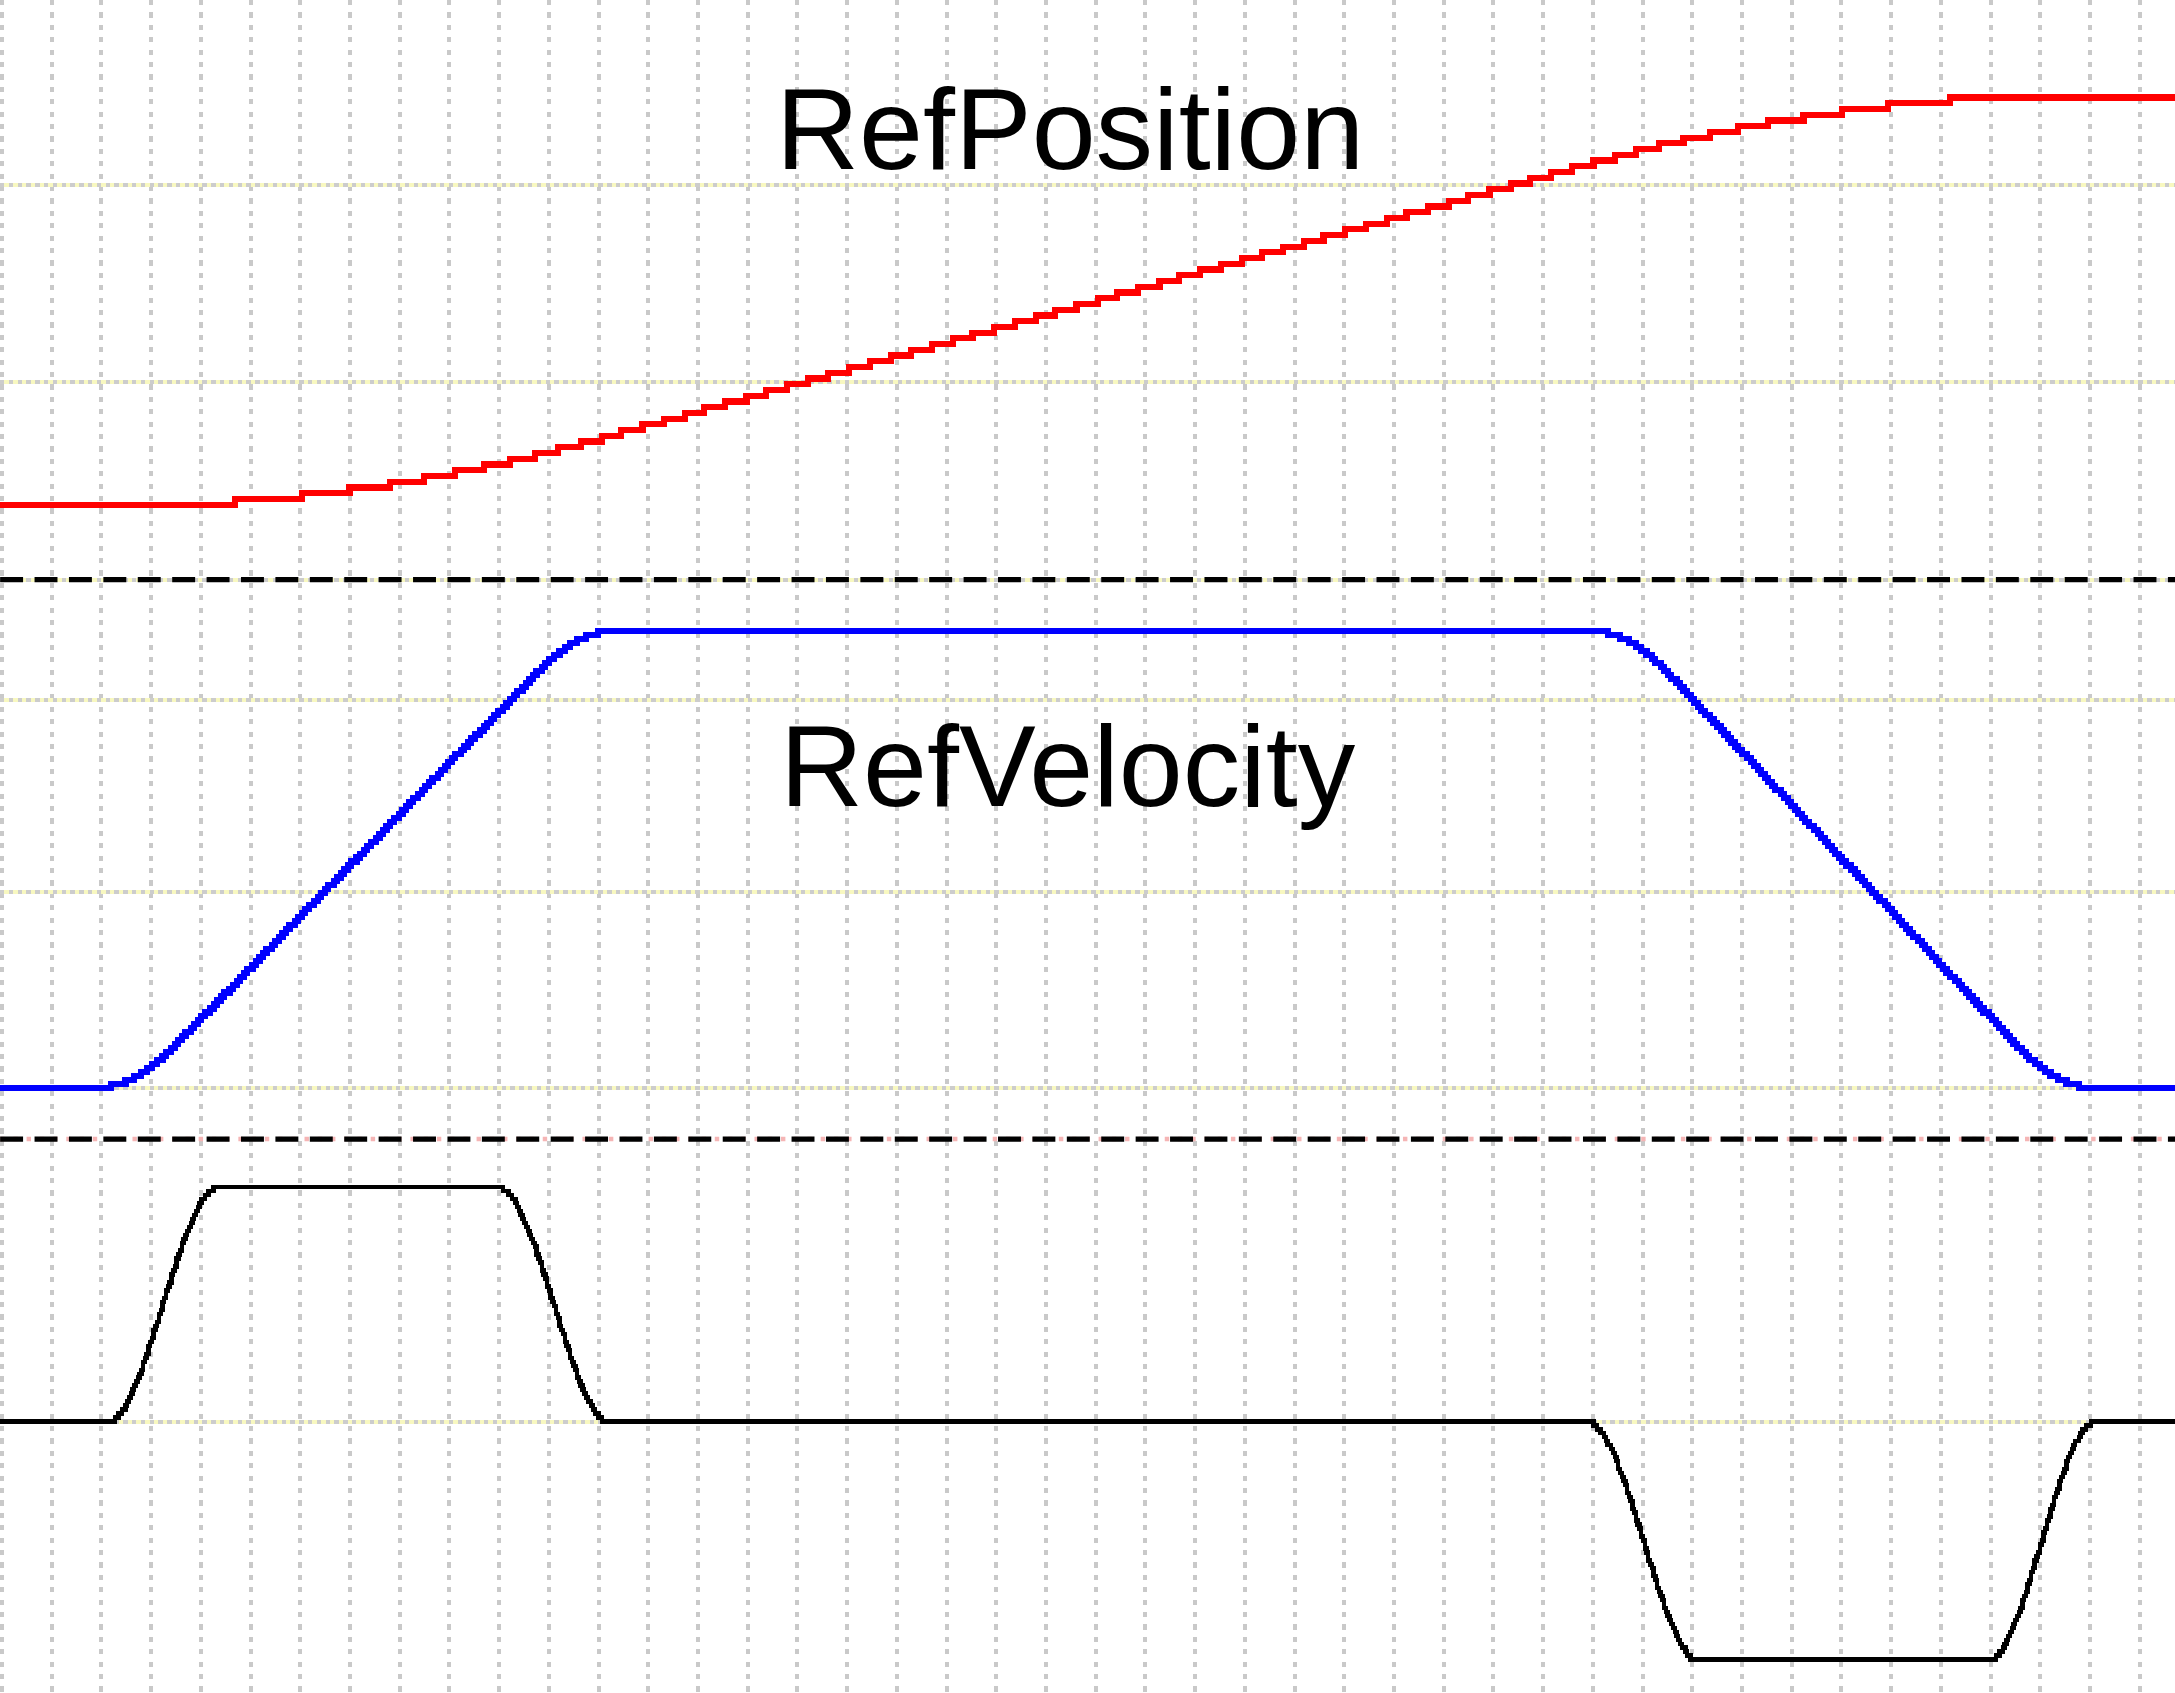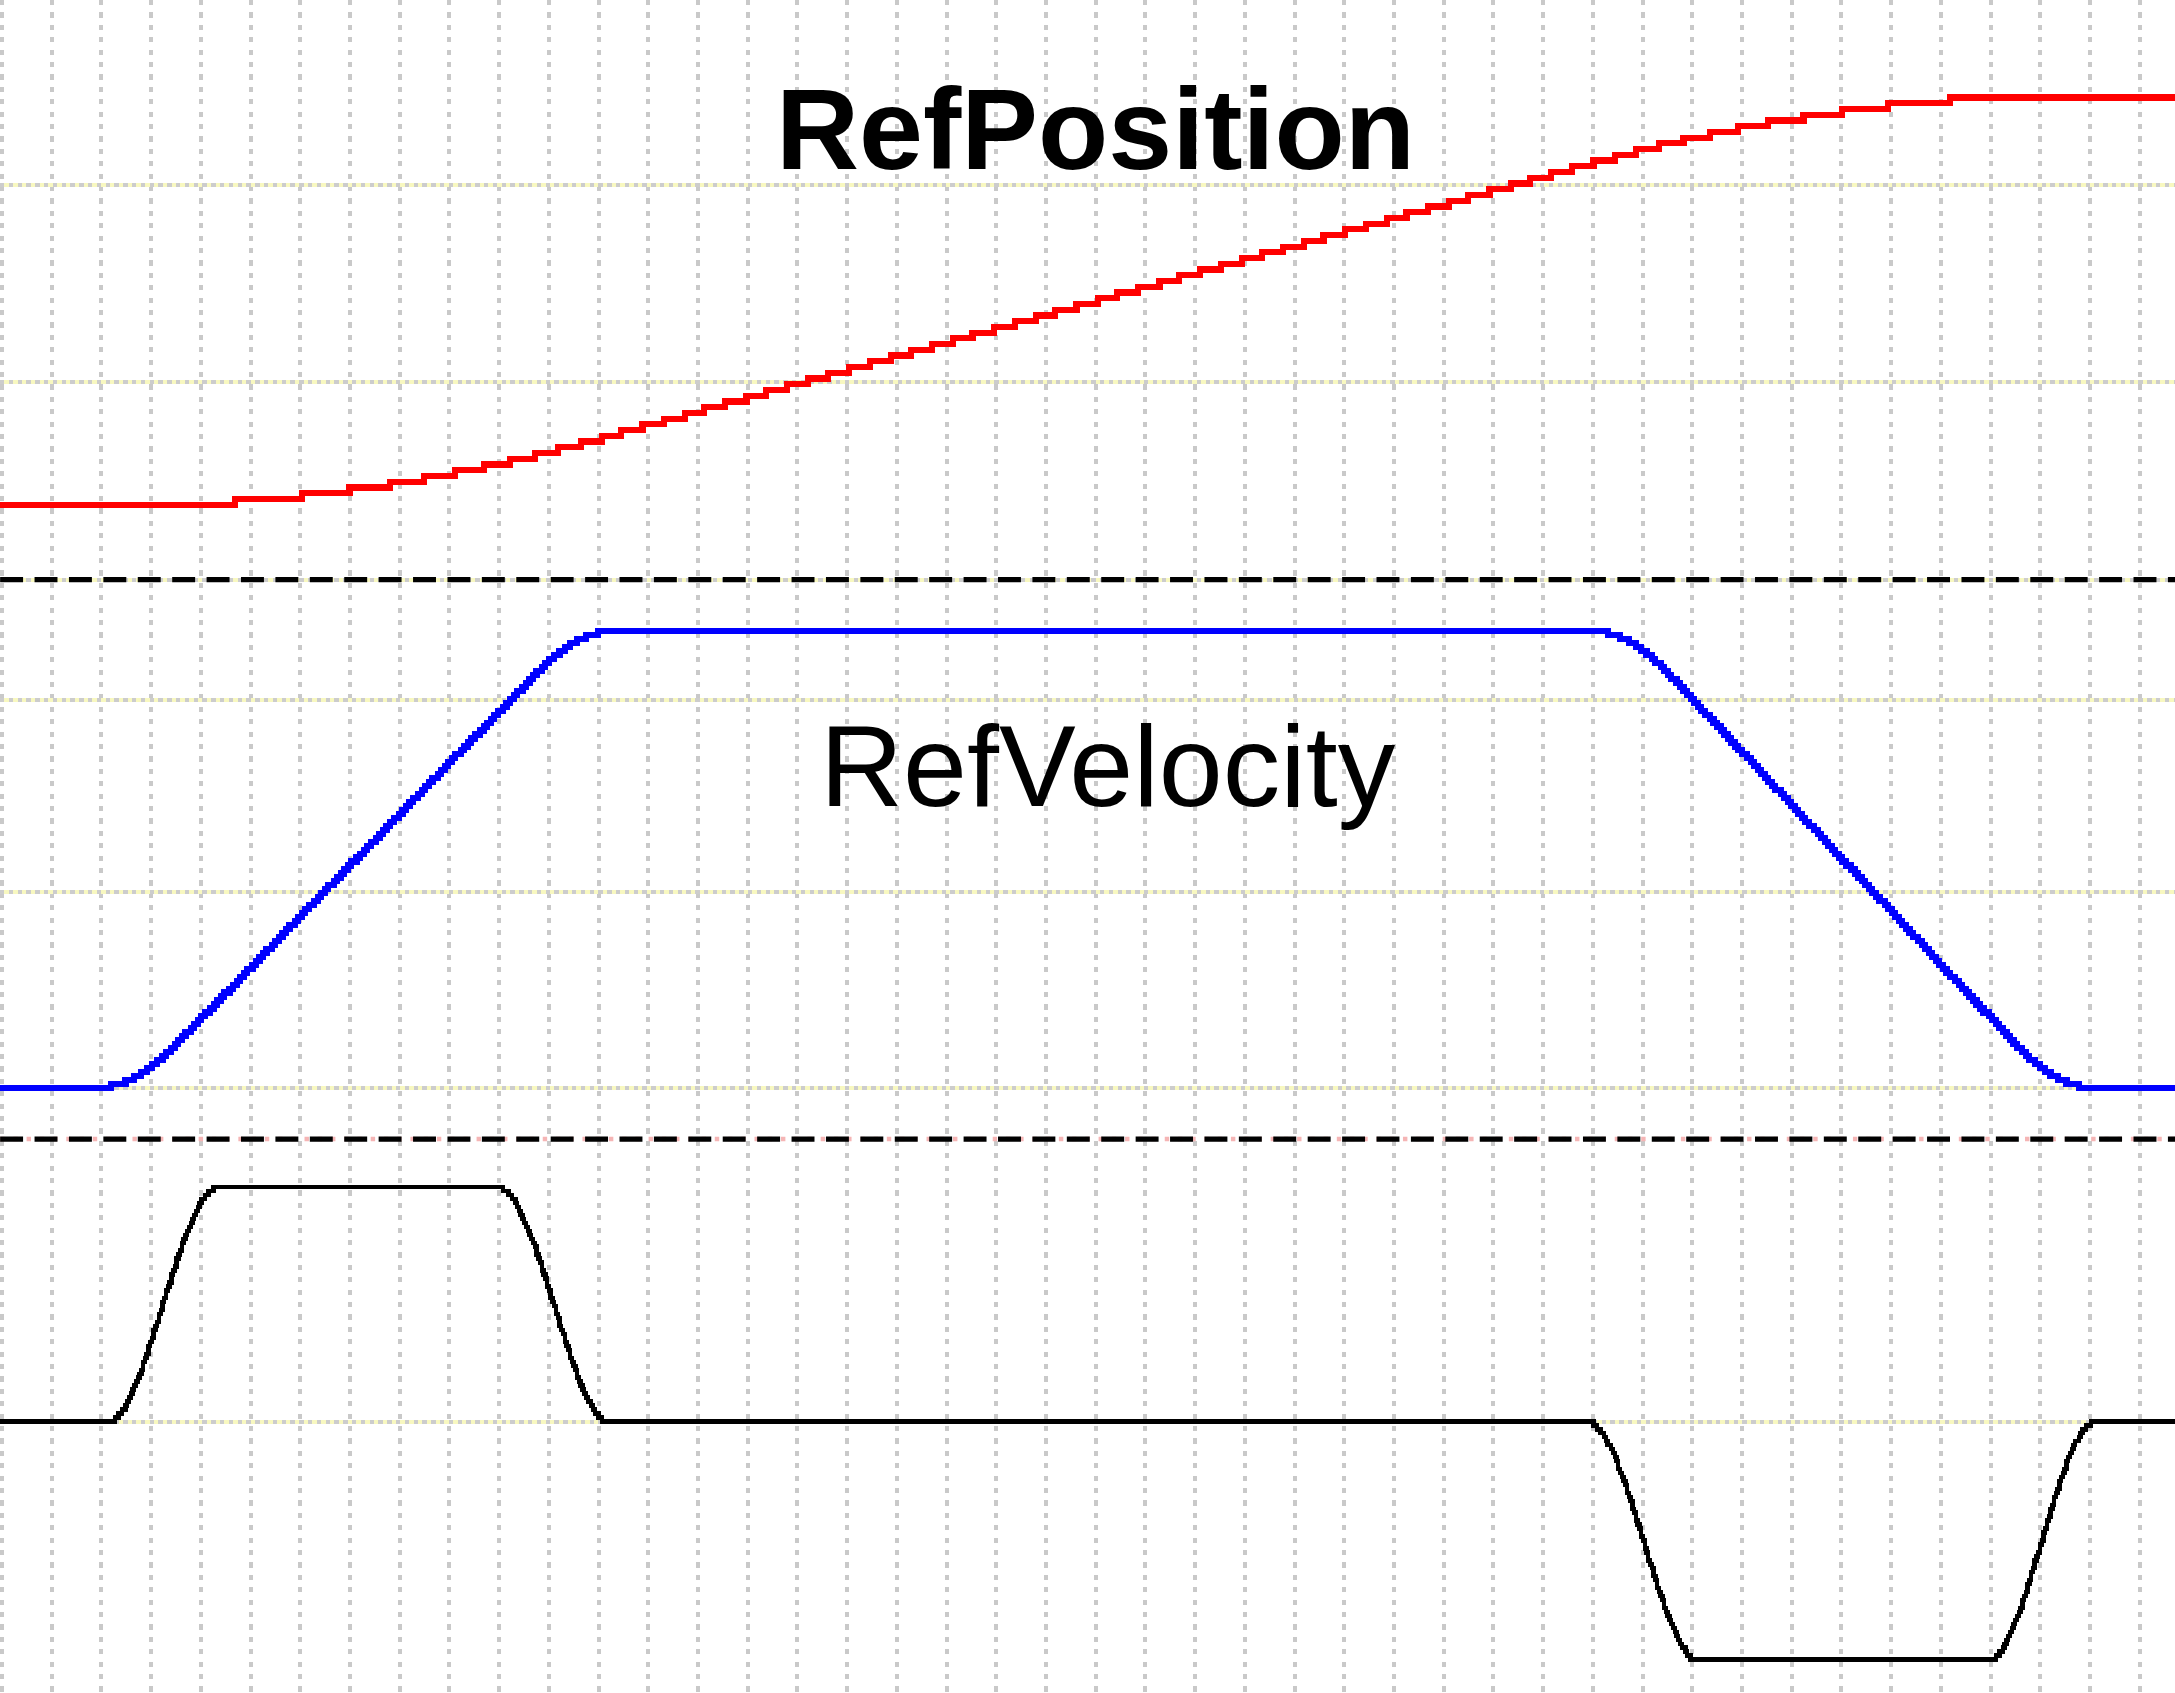"RefPosition" div.curve-label { font-weight: bold -> none }
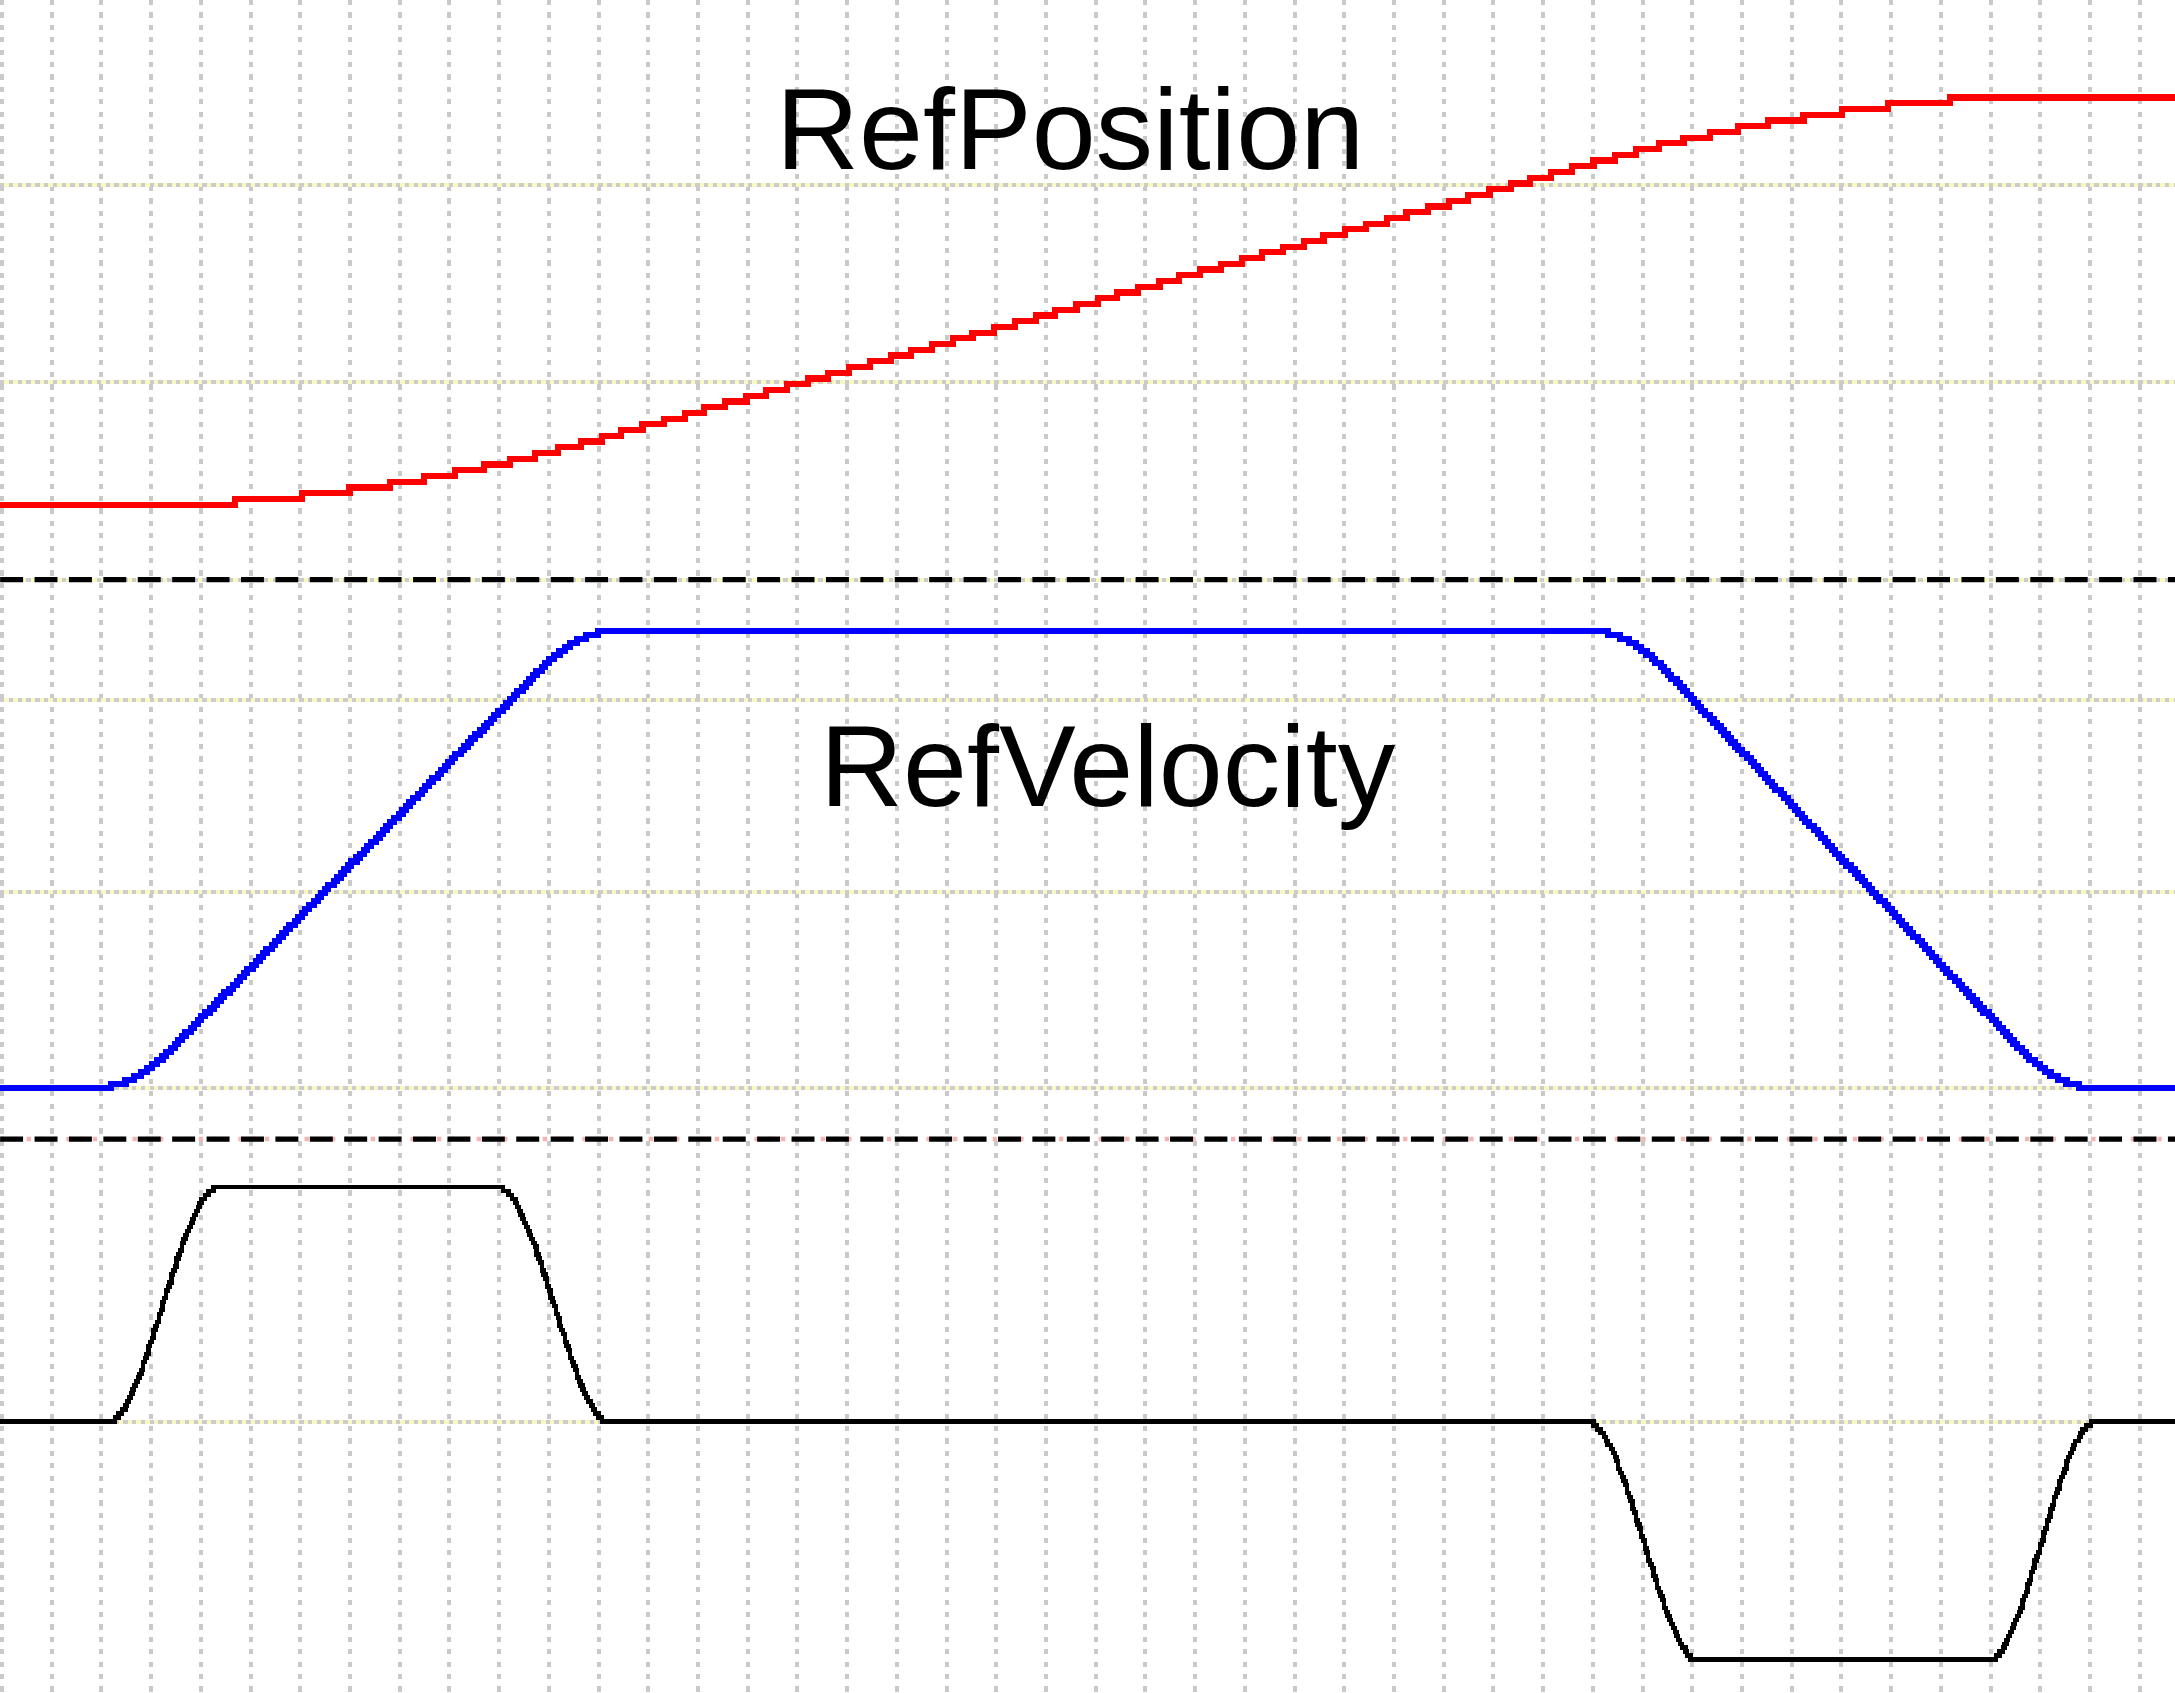"RefVelocity" div.curve-label { left: 820px -> 780px }
